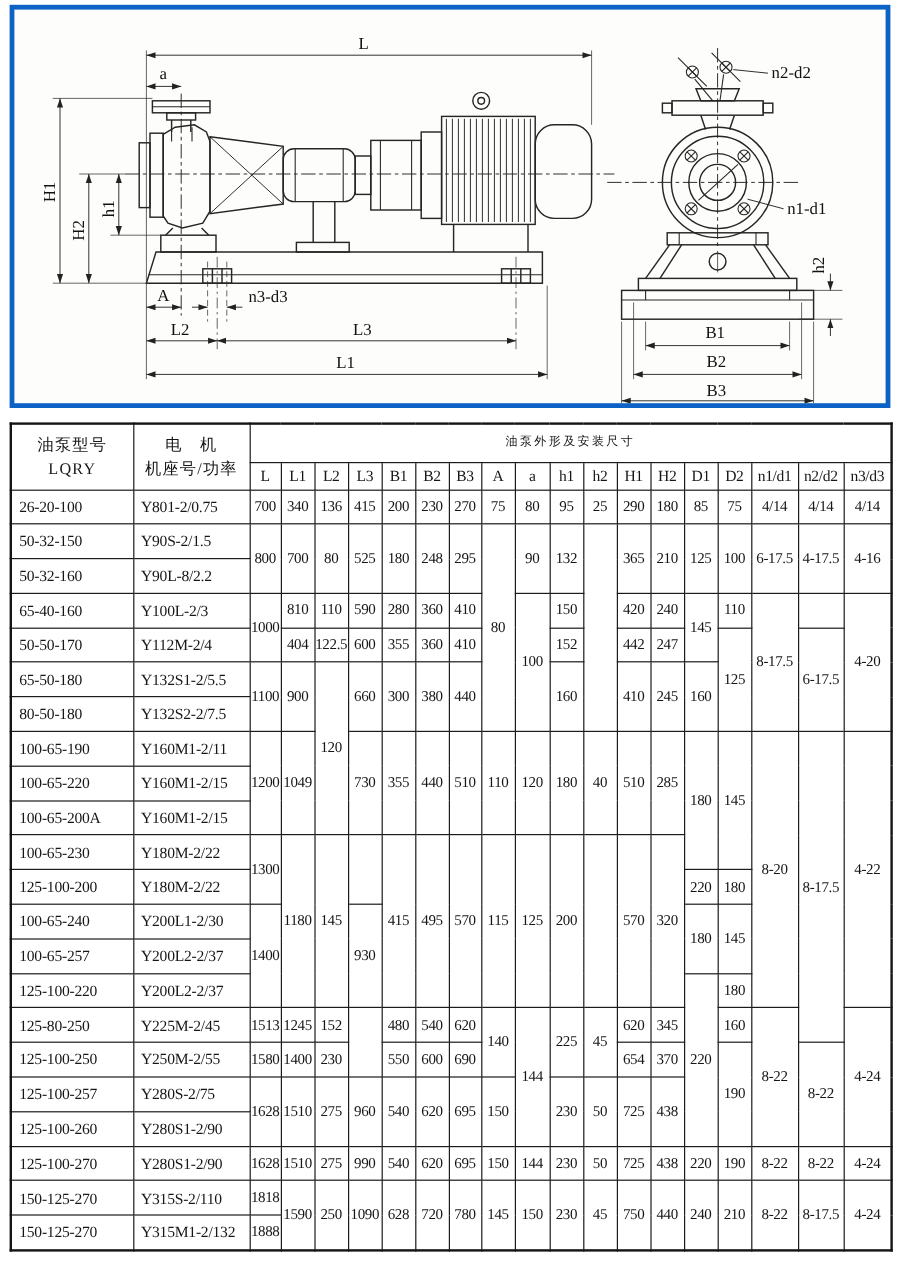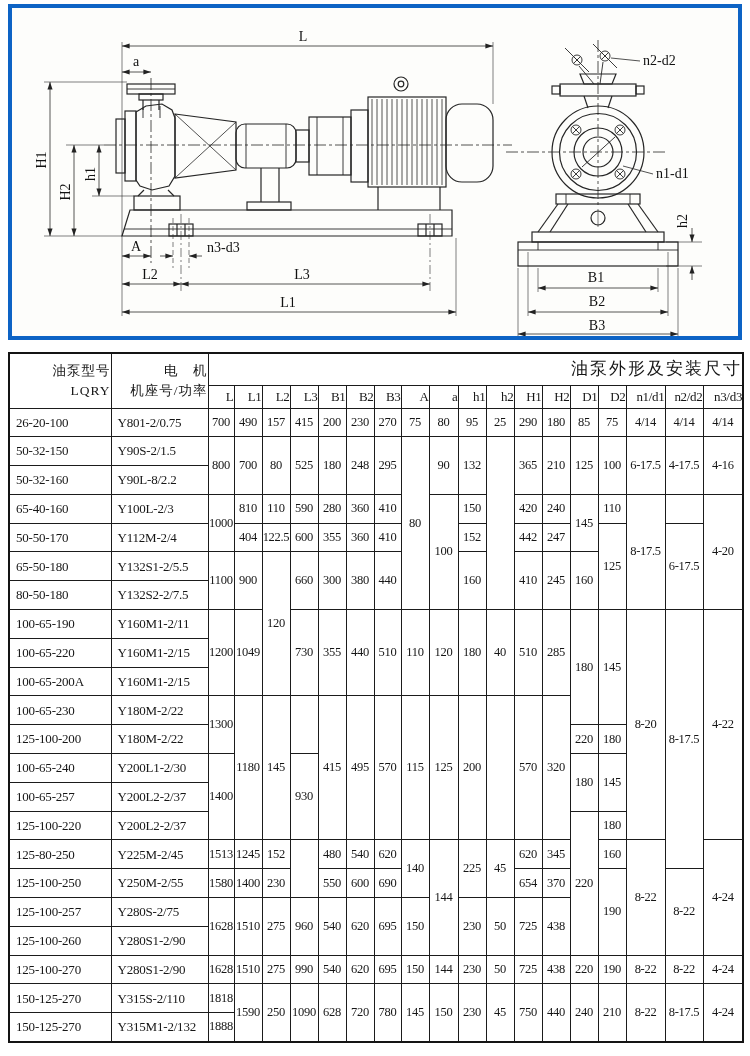"油泵型号" .dims thead th { text-align: right -> none }
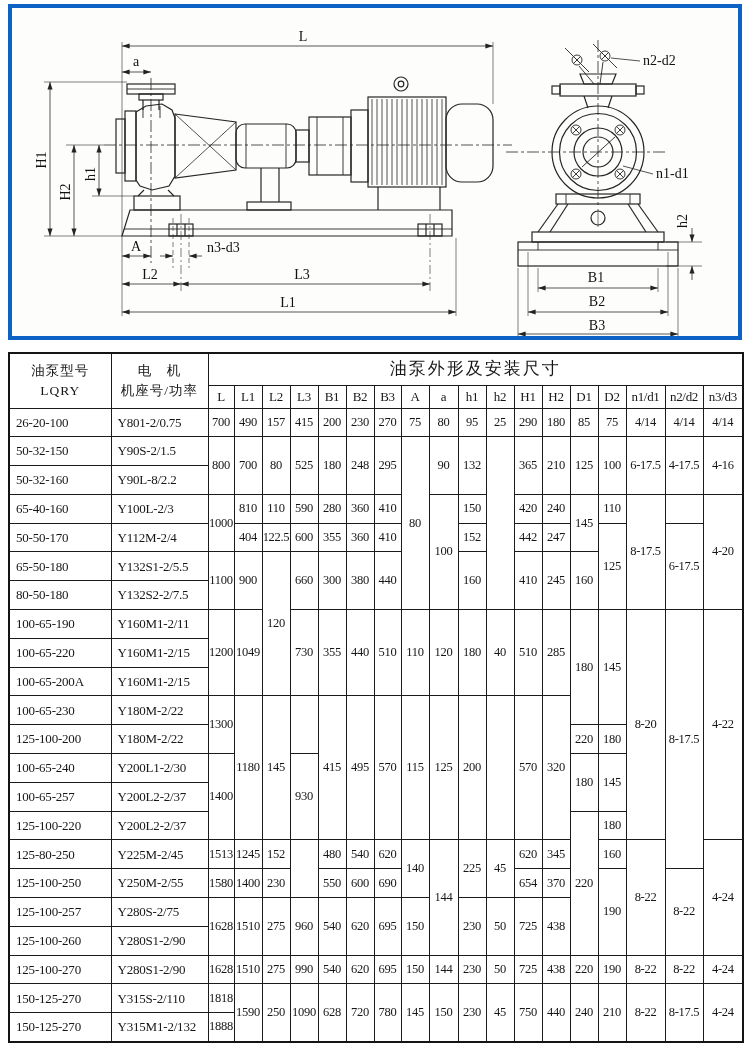"油泵外形及安装尺寸" .dims thead th.cn { font-size: 17px -> 10px }
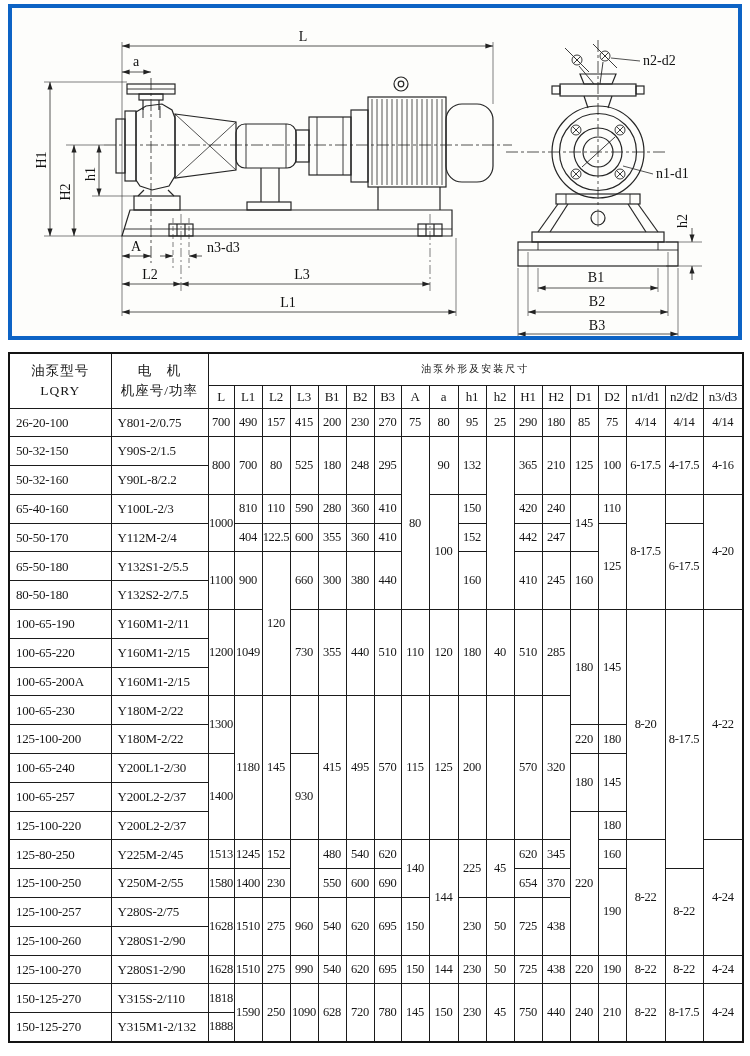"490" td { text: 490 -> 340 }
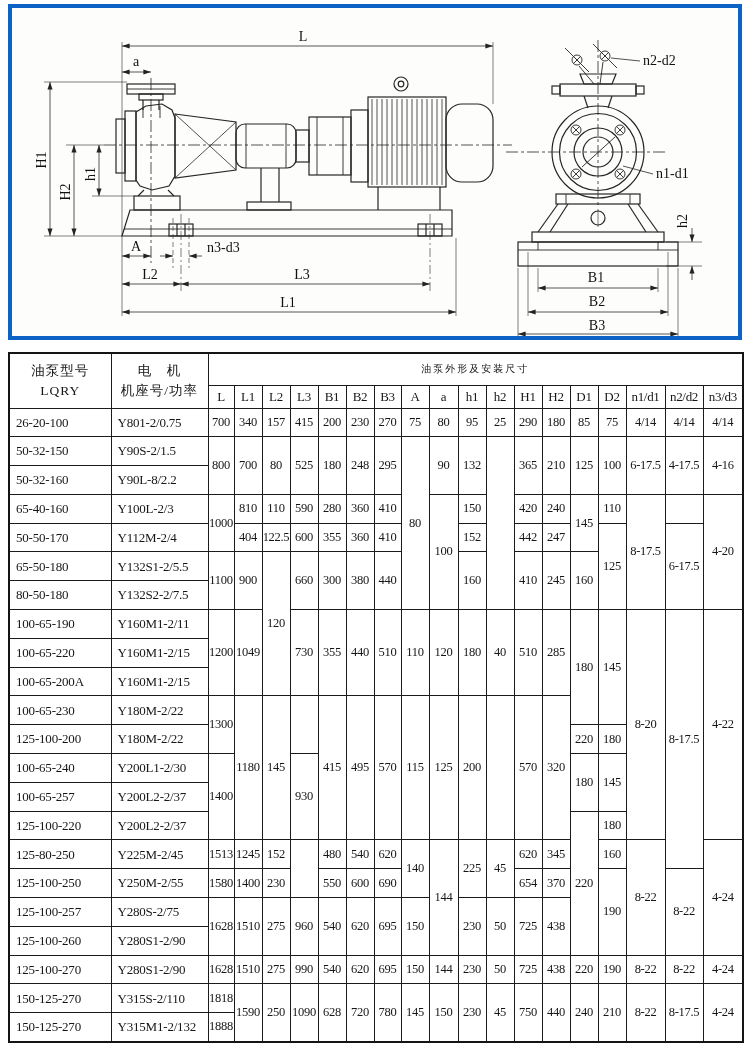"157" td { text: 157 -> 136 }
